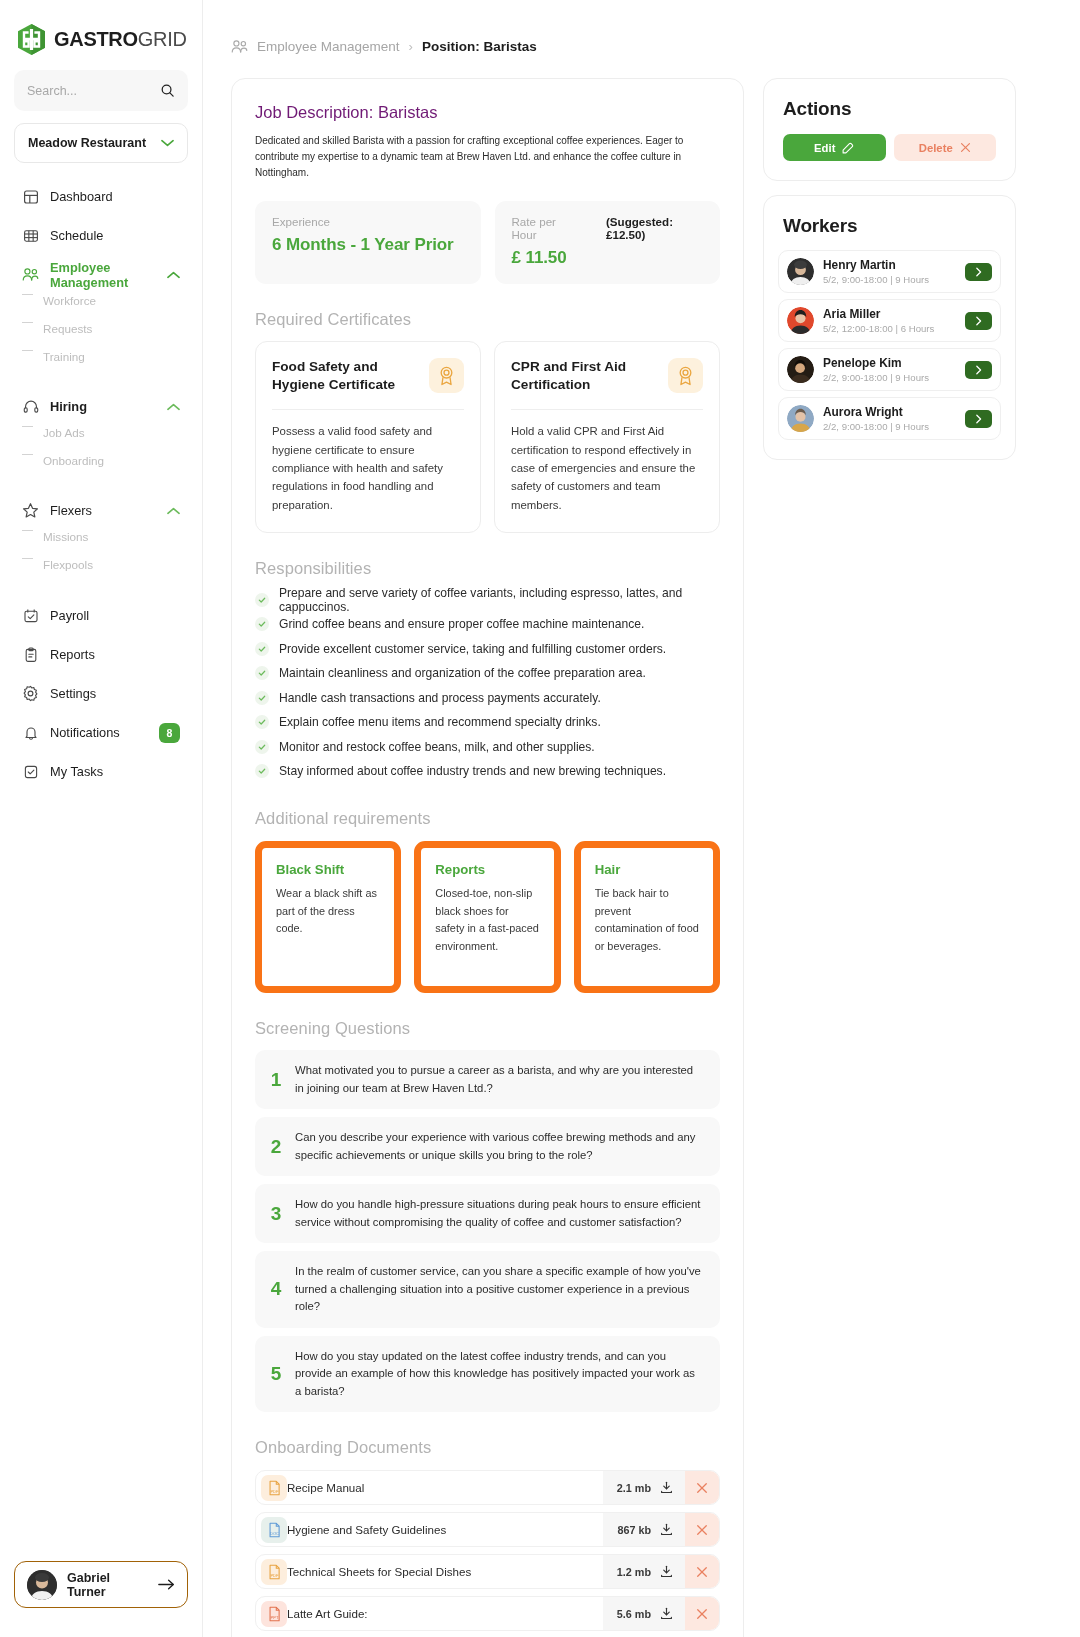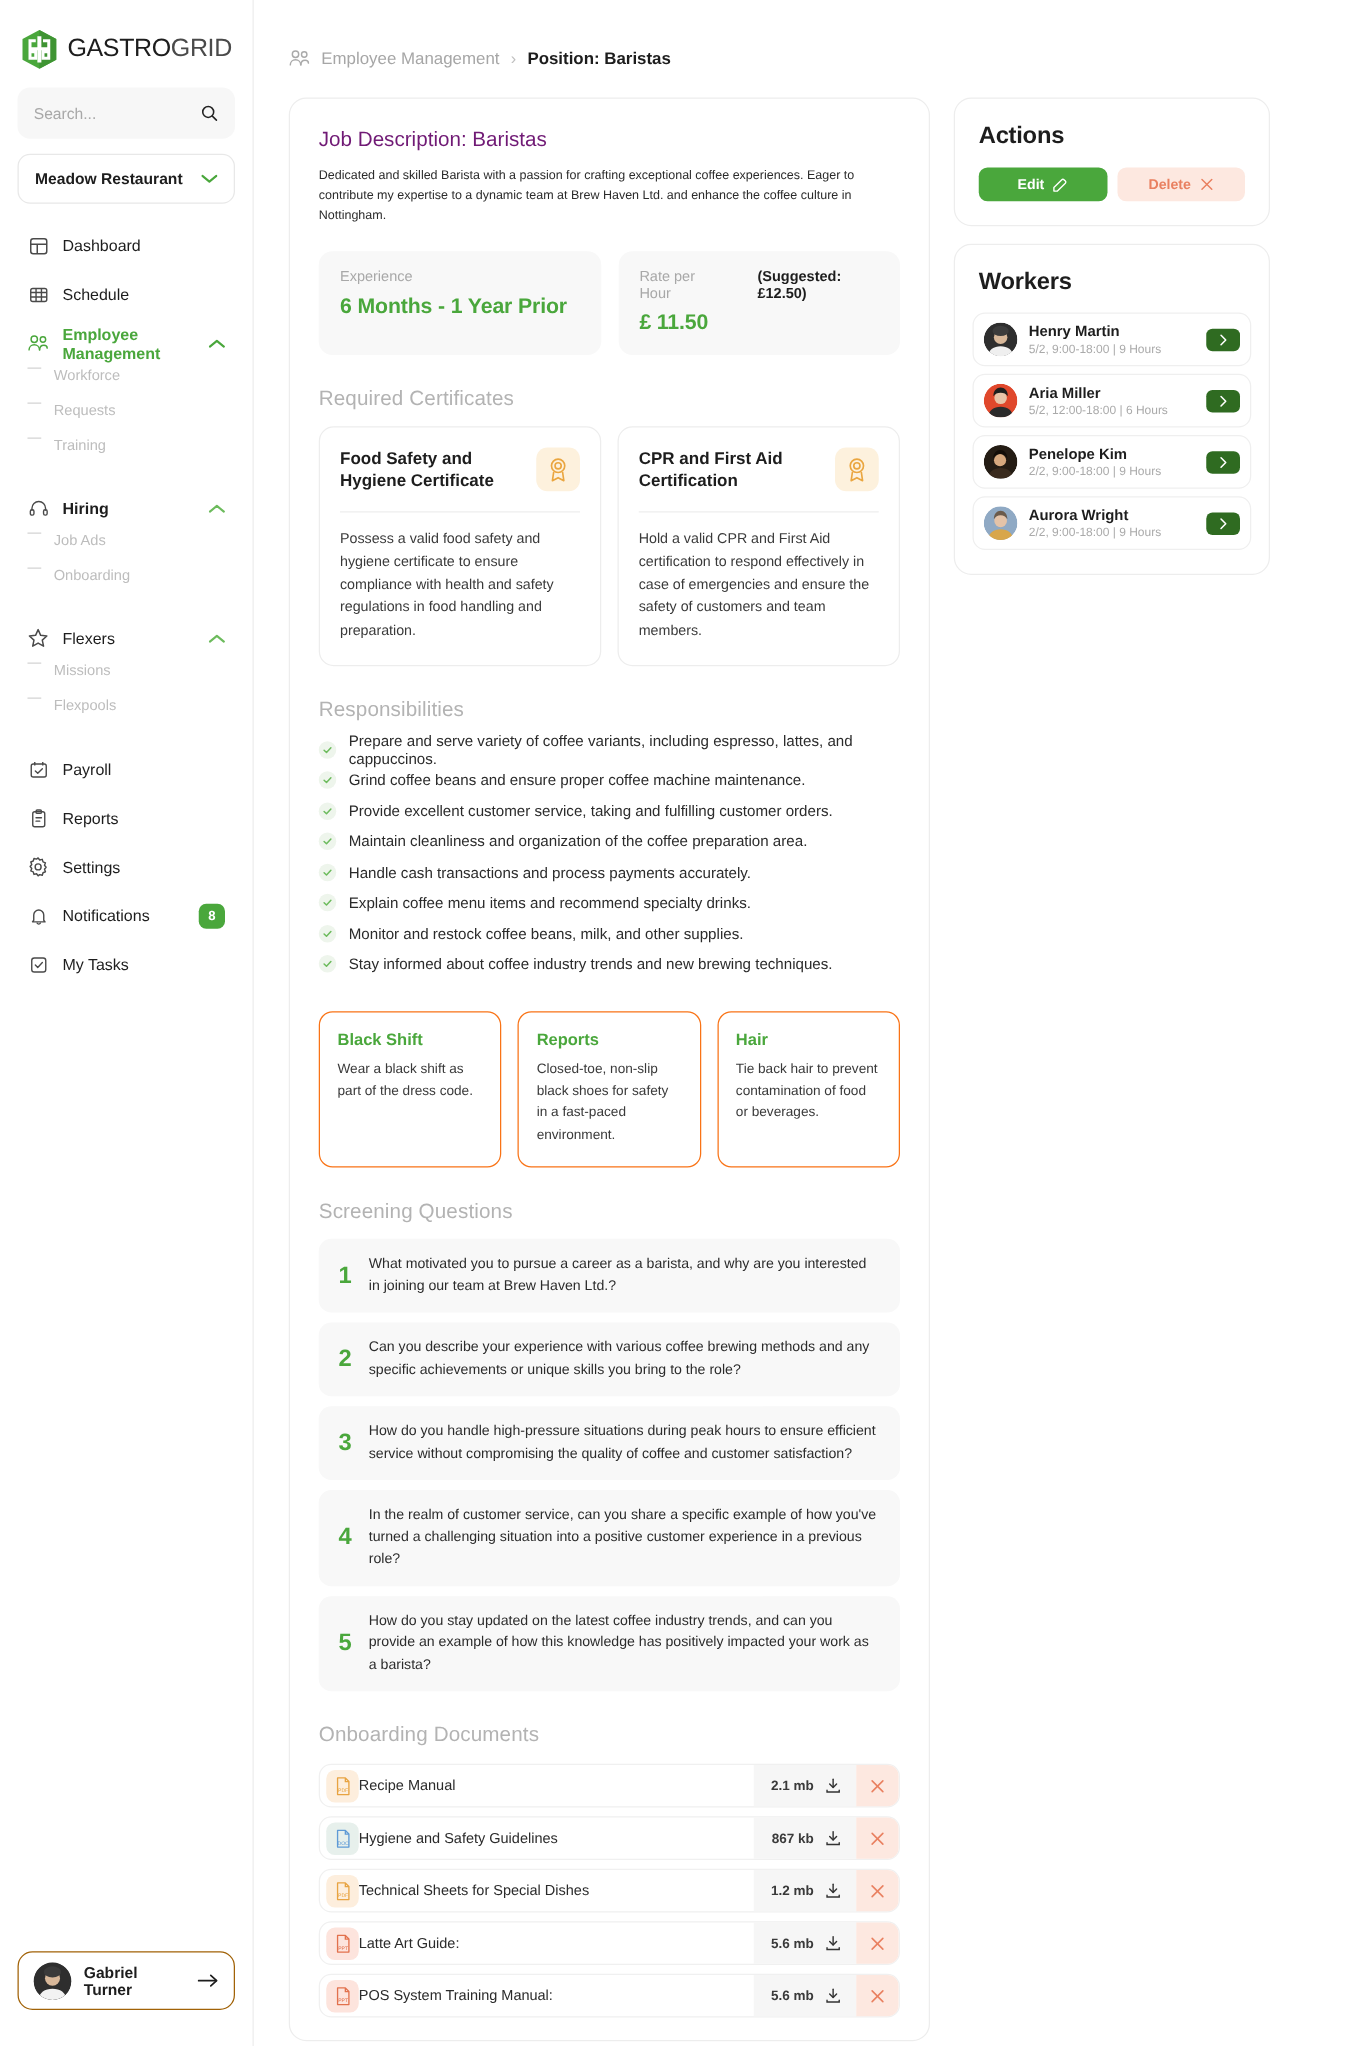"GASTRO" .logo-text .g1 { font-weight: 400 -> 700 }
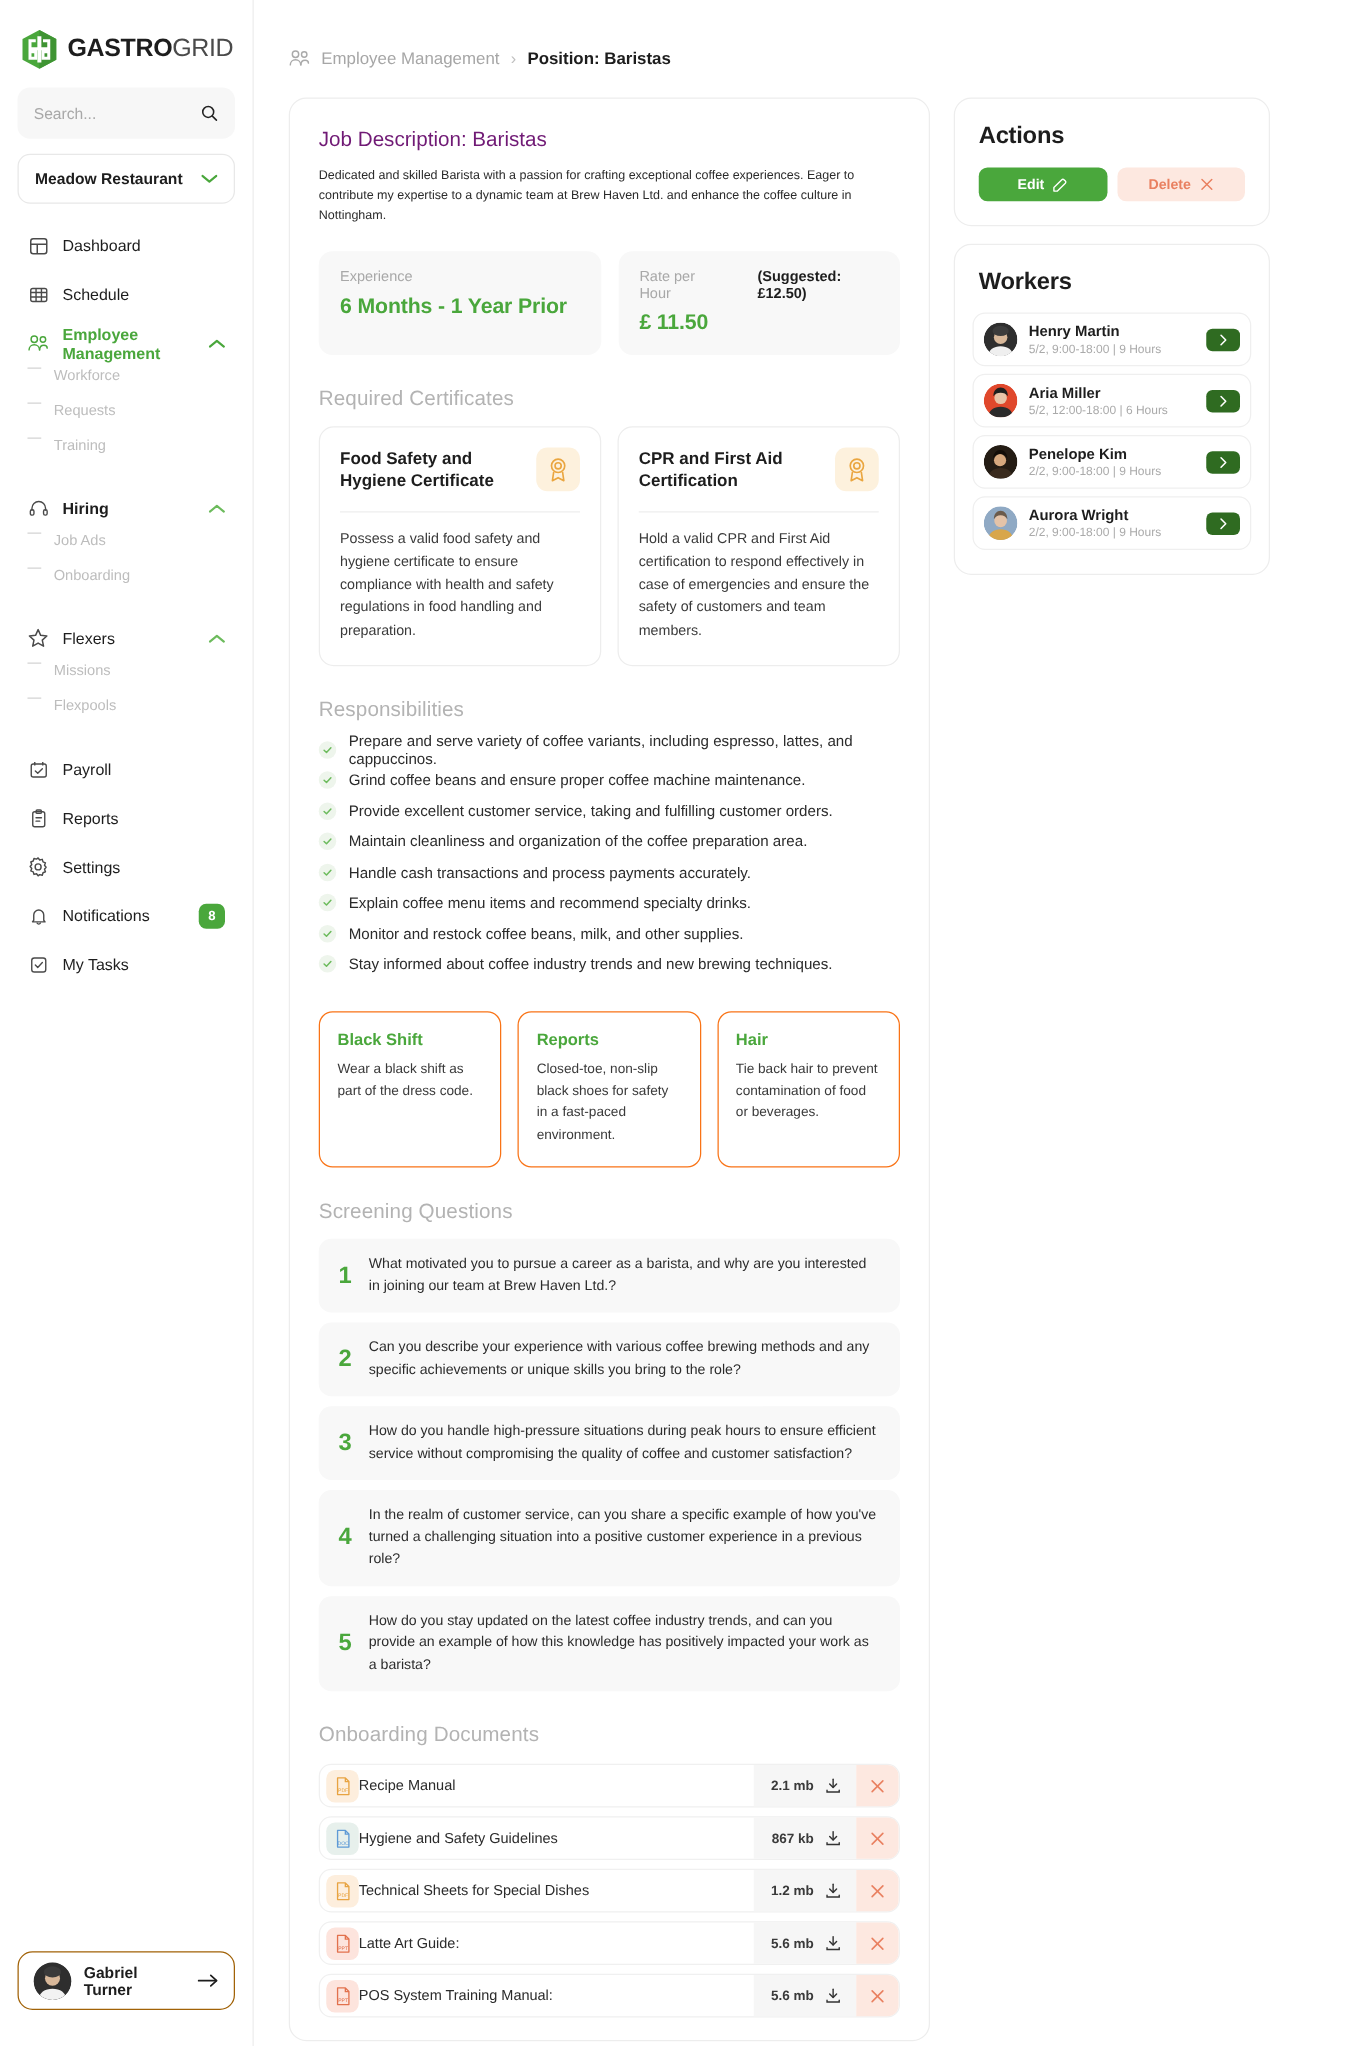"Additional requirements" div.section-title { html: none -> <div>Additional requirements</div> }
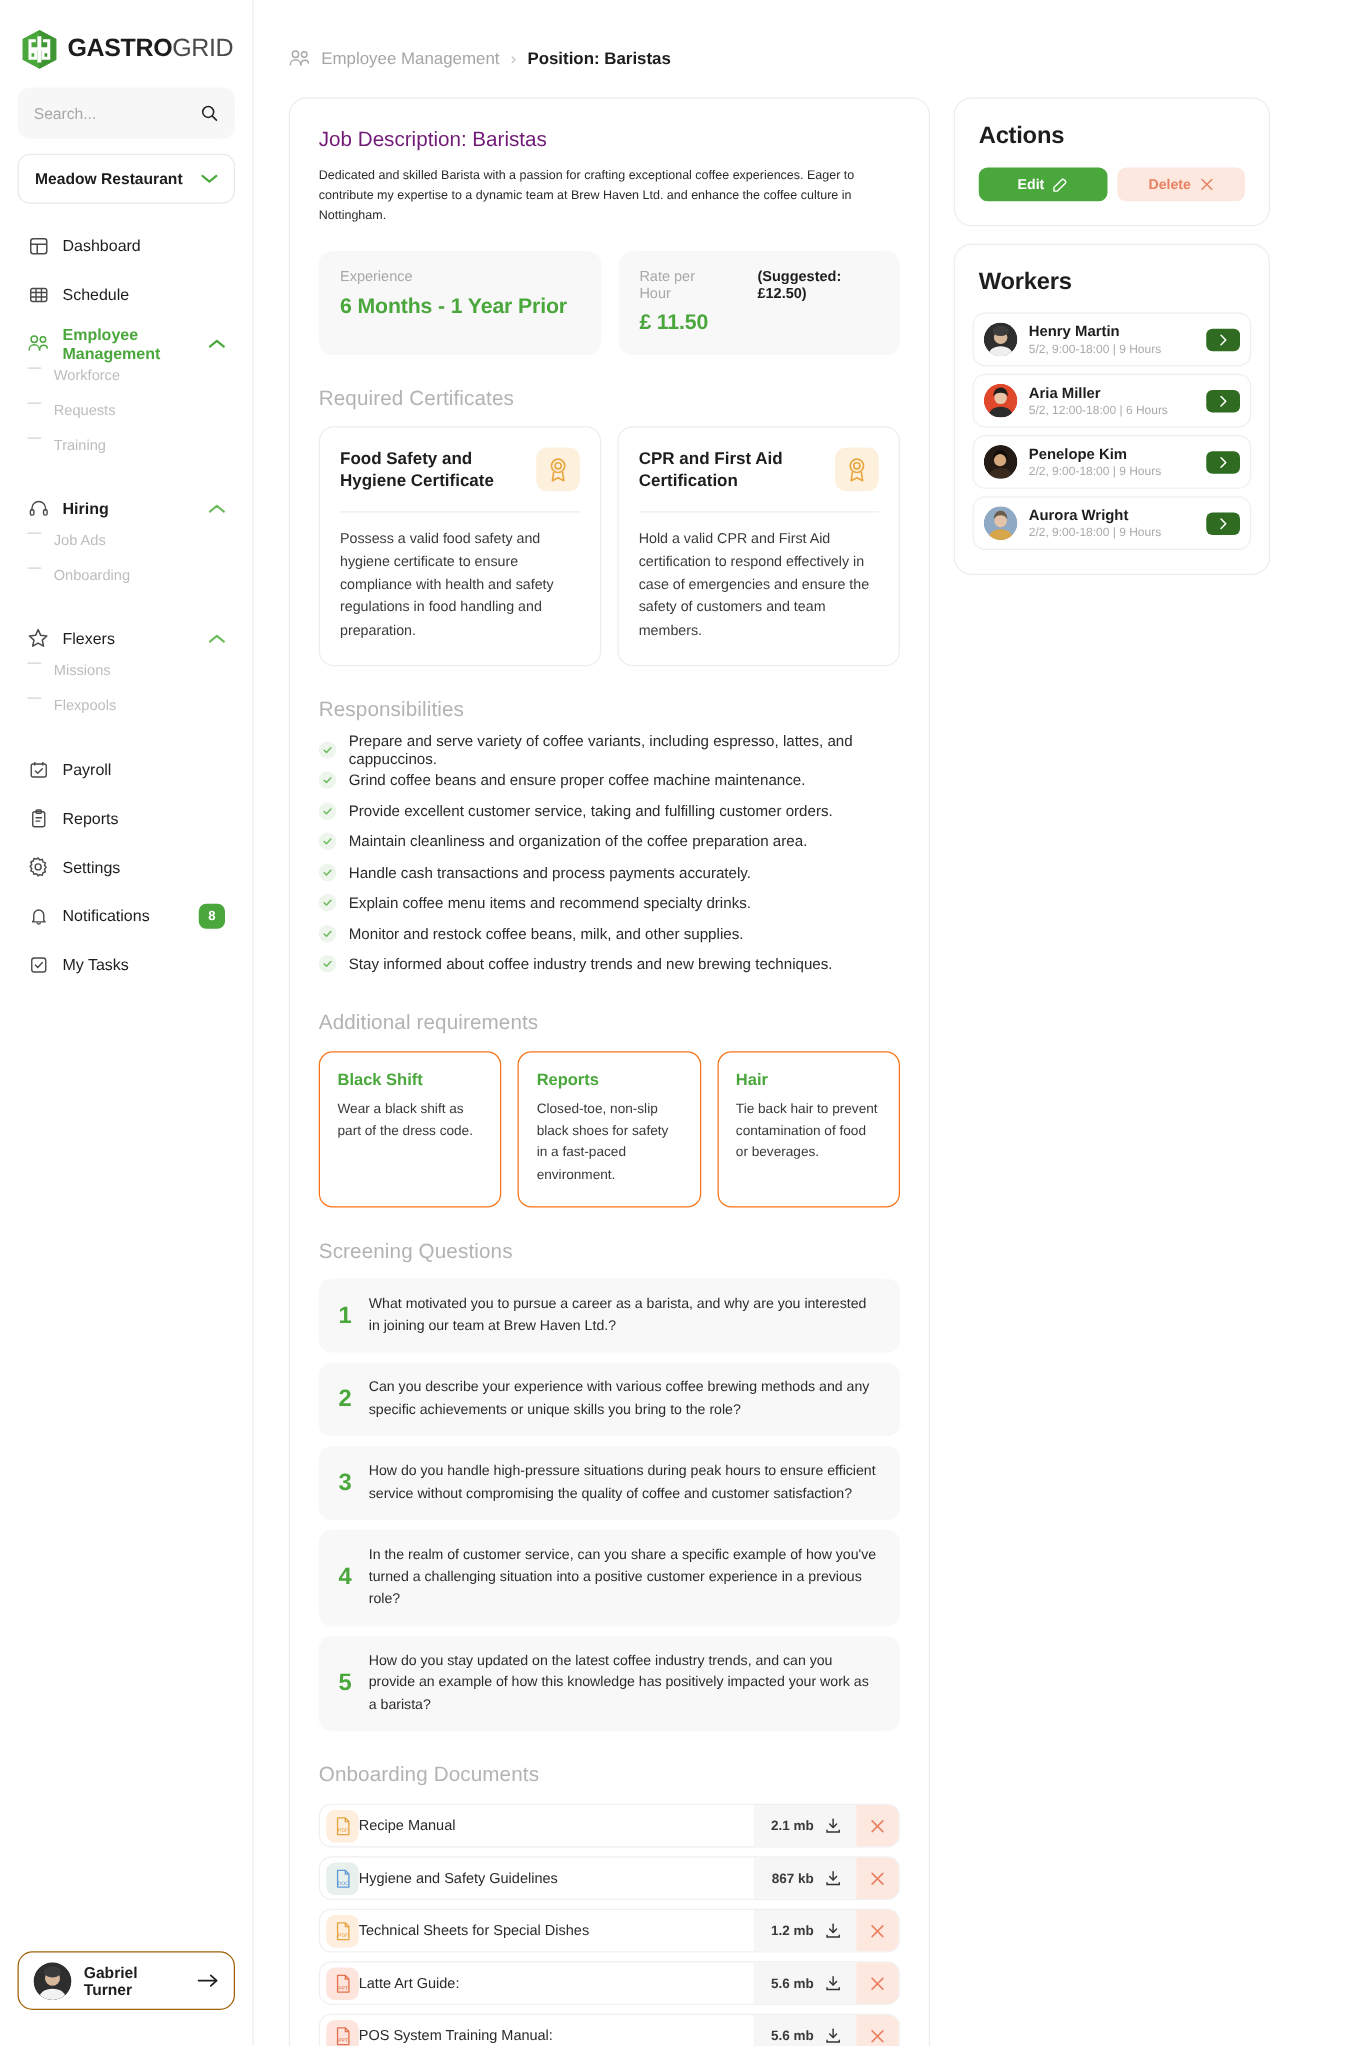"Black Shift" .addreq { border: 1px solid #f97316 -> 7px solid #f97316; padding: 14px 14px 16px 14px -> 14px 14px 31px 14px }
